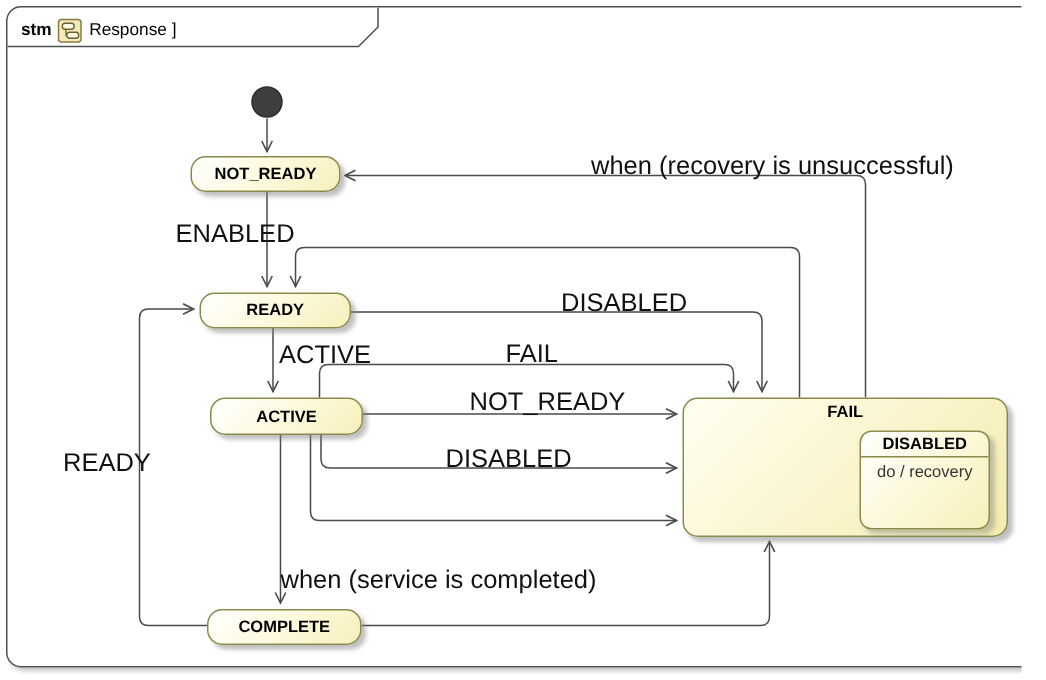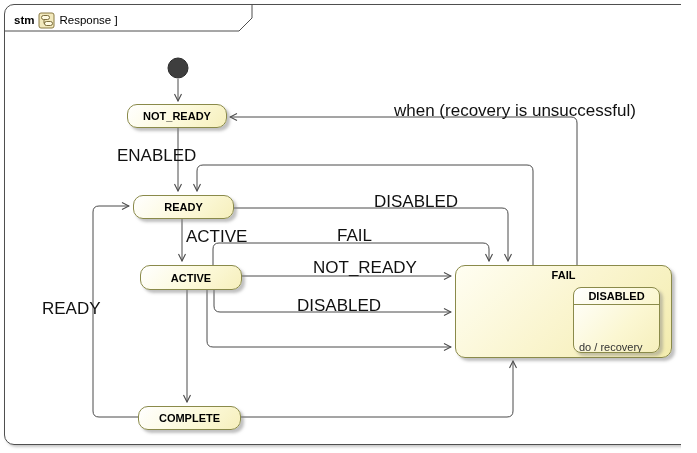"do / recovery" .substate .sbody { margin-top: 32px -> none; text-align: left -> center }
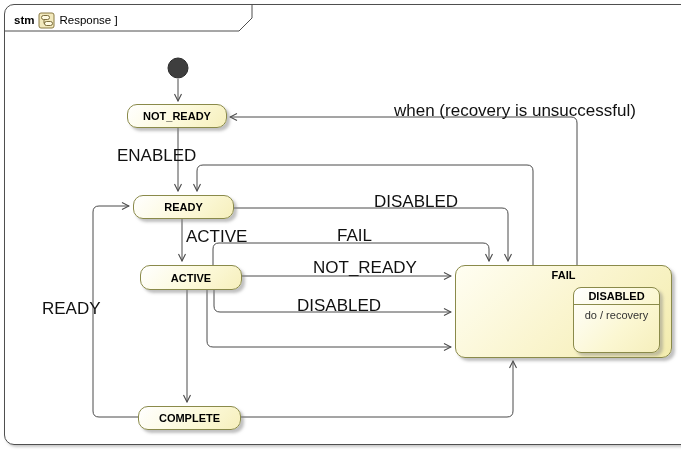"when (service is completed)" div.tlabel { html: none -> <div>when (service is completed)</div> }
